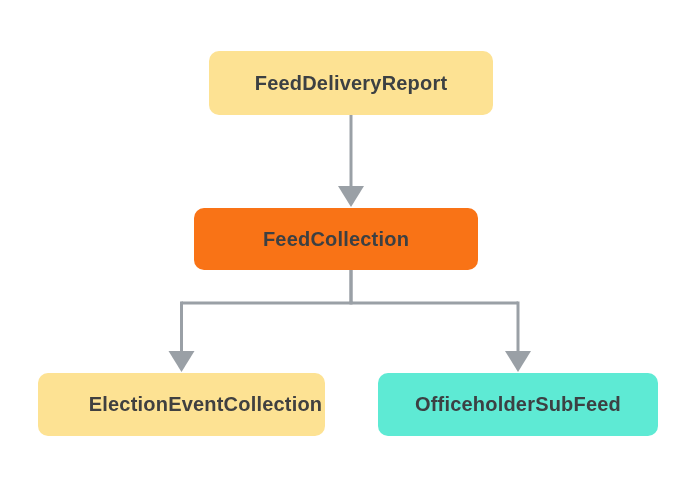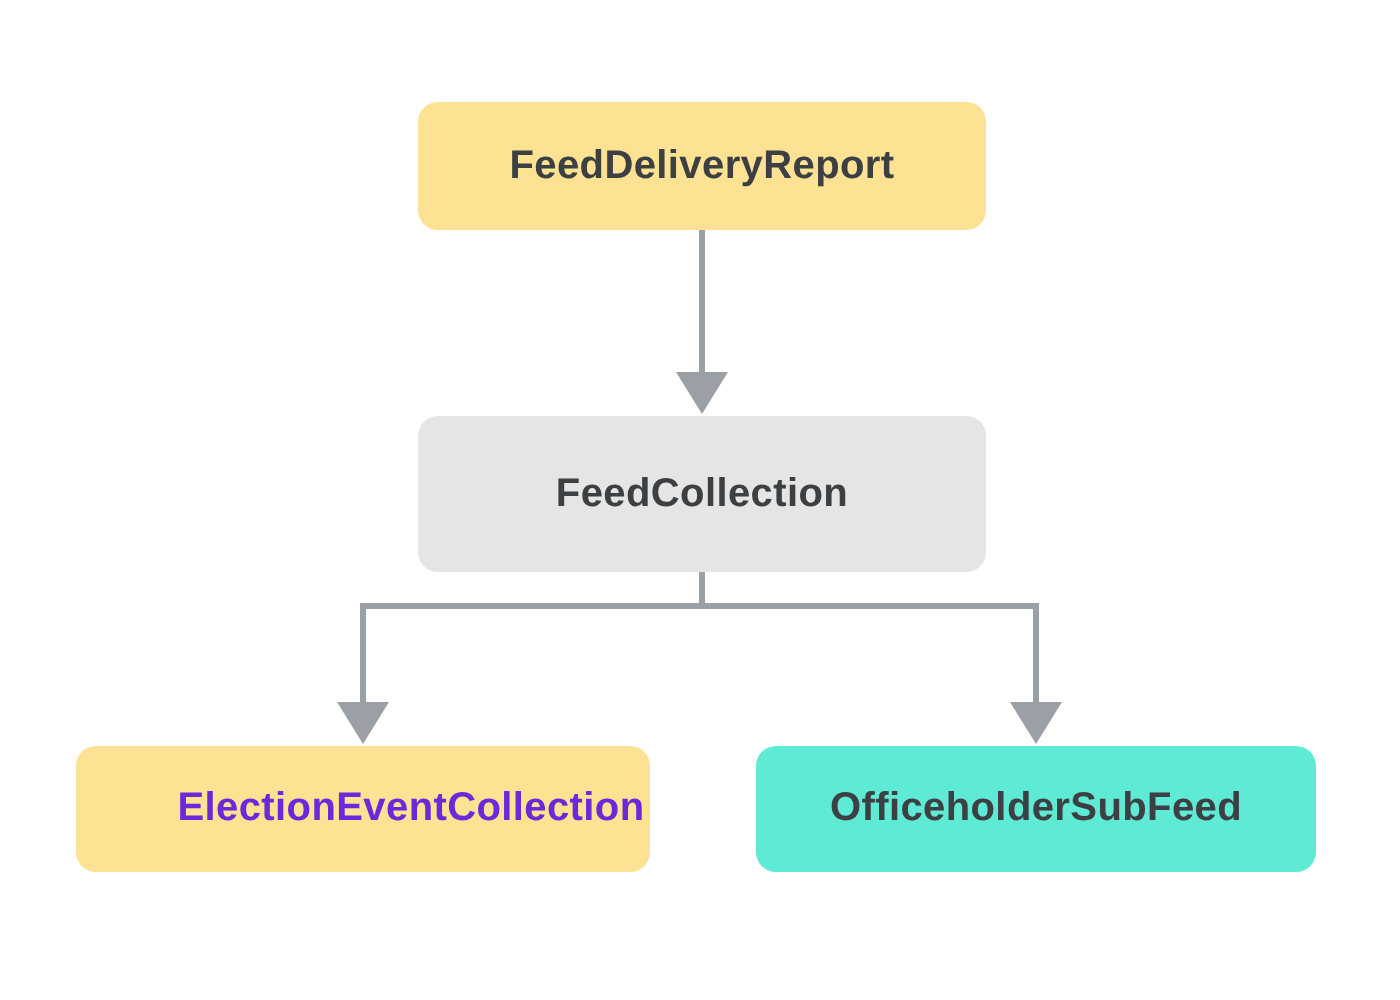"FeedCollection" div.node { background: #e5e5e5 -> #f97316; height: 78px -> 62px; left: 209px -> 194px }
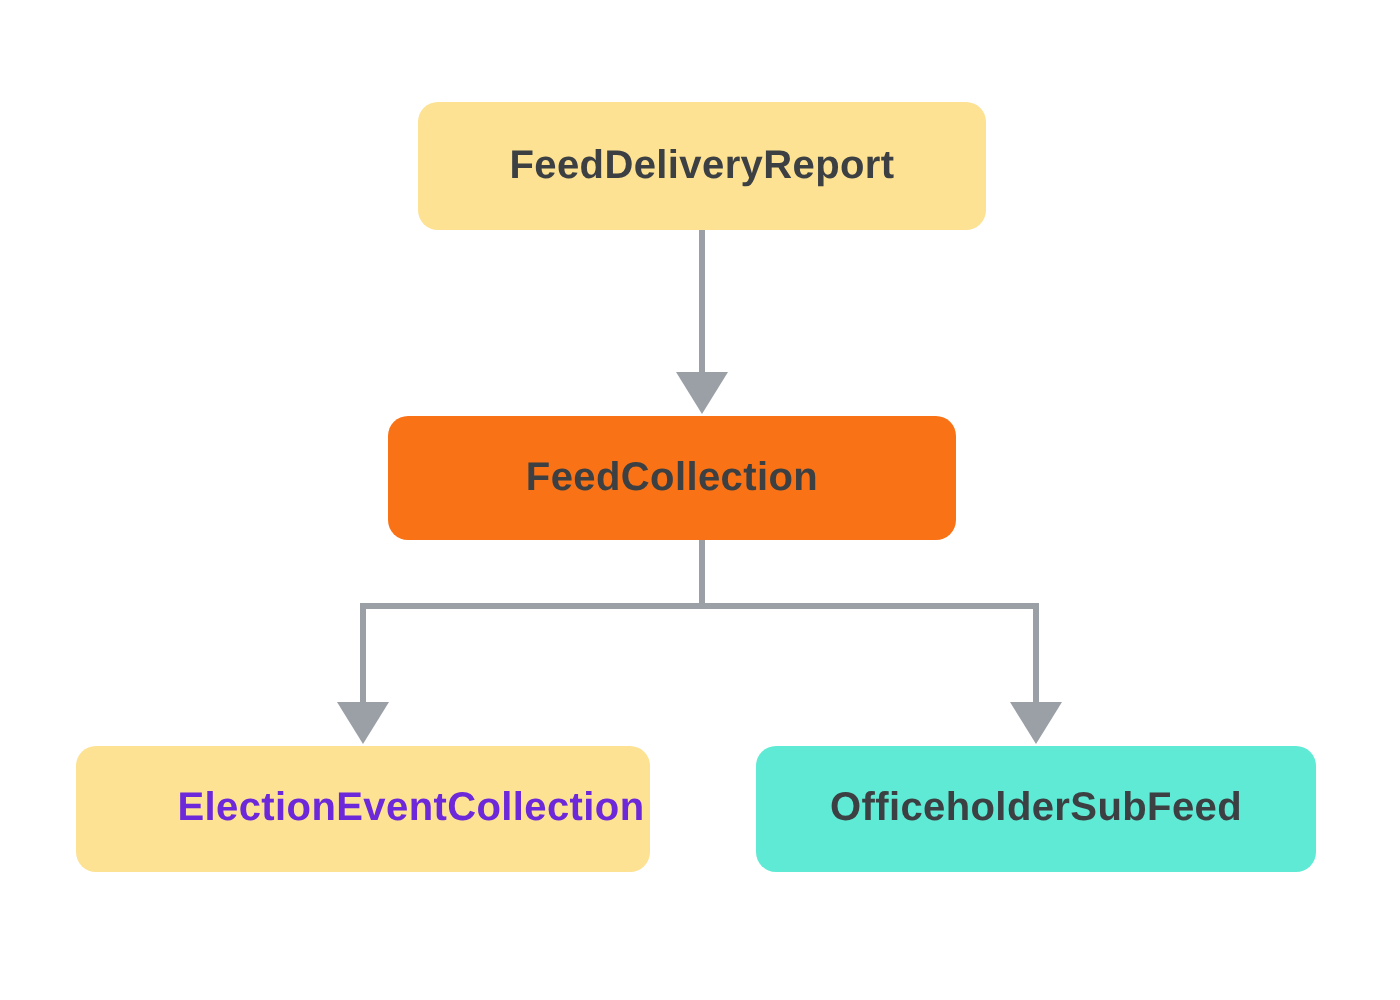"ElectionEventCollection" span.node-label { color: #6d28d9 -> #404040 }
